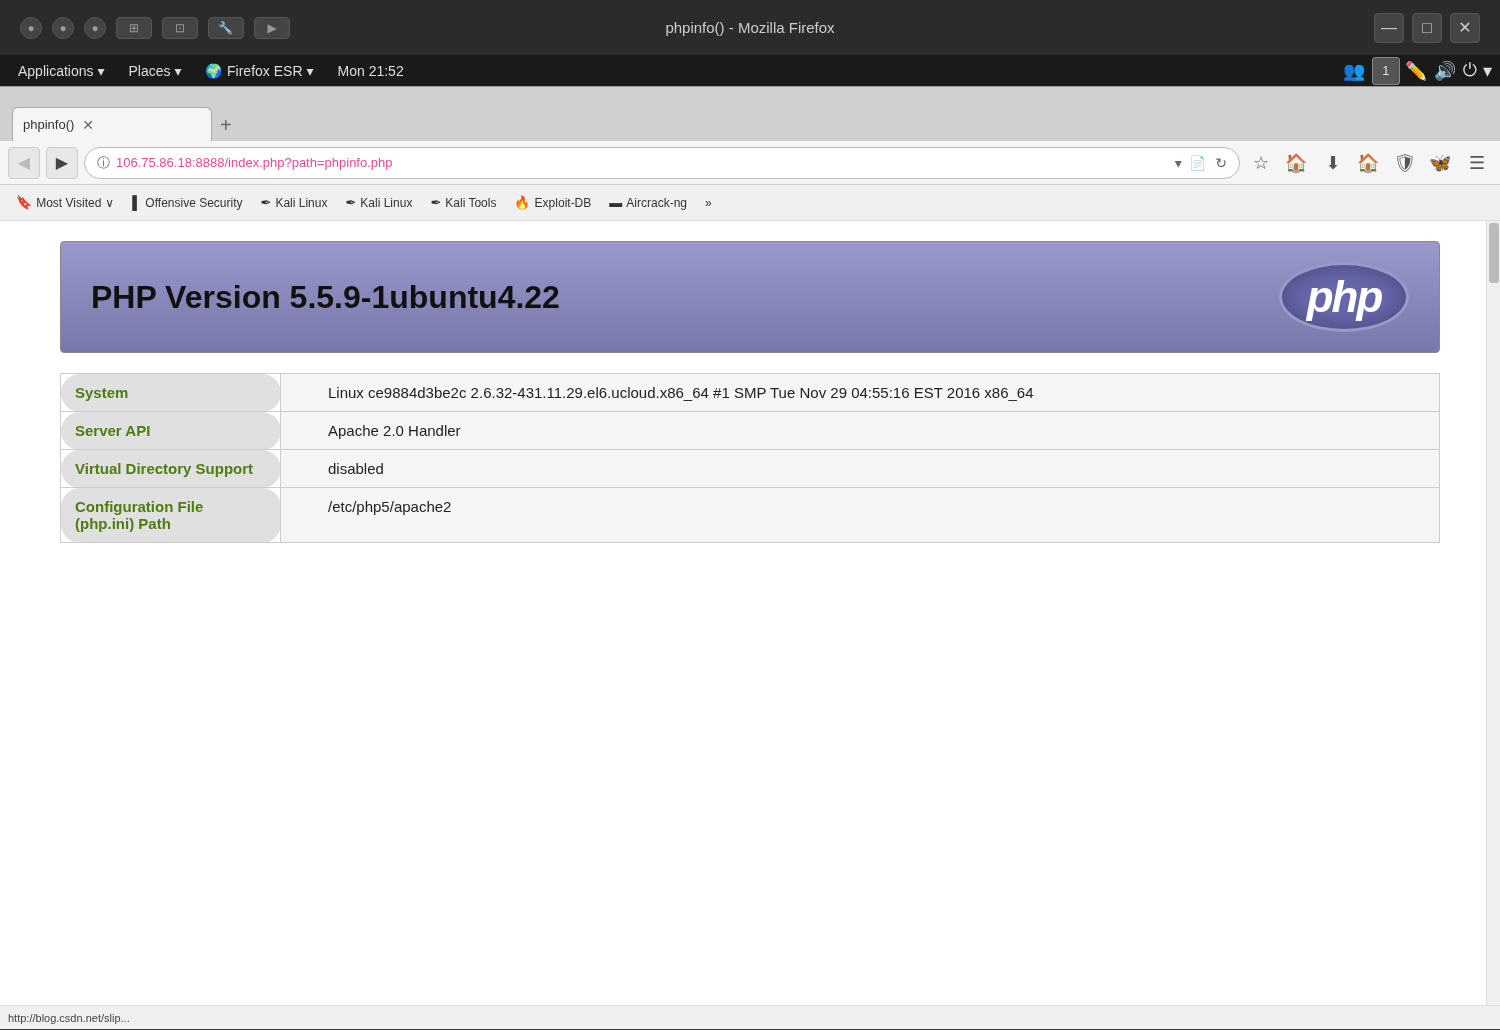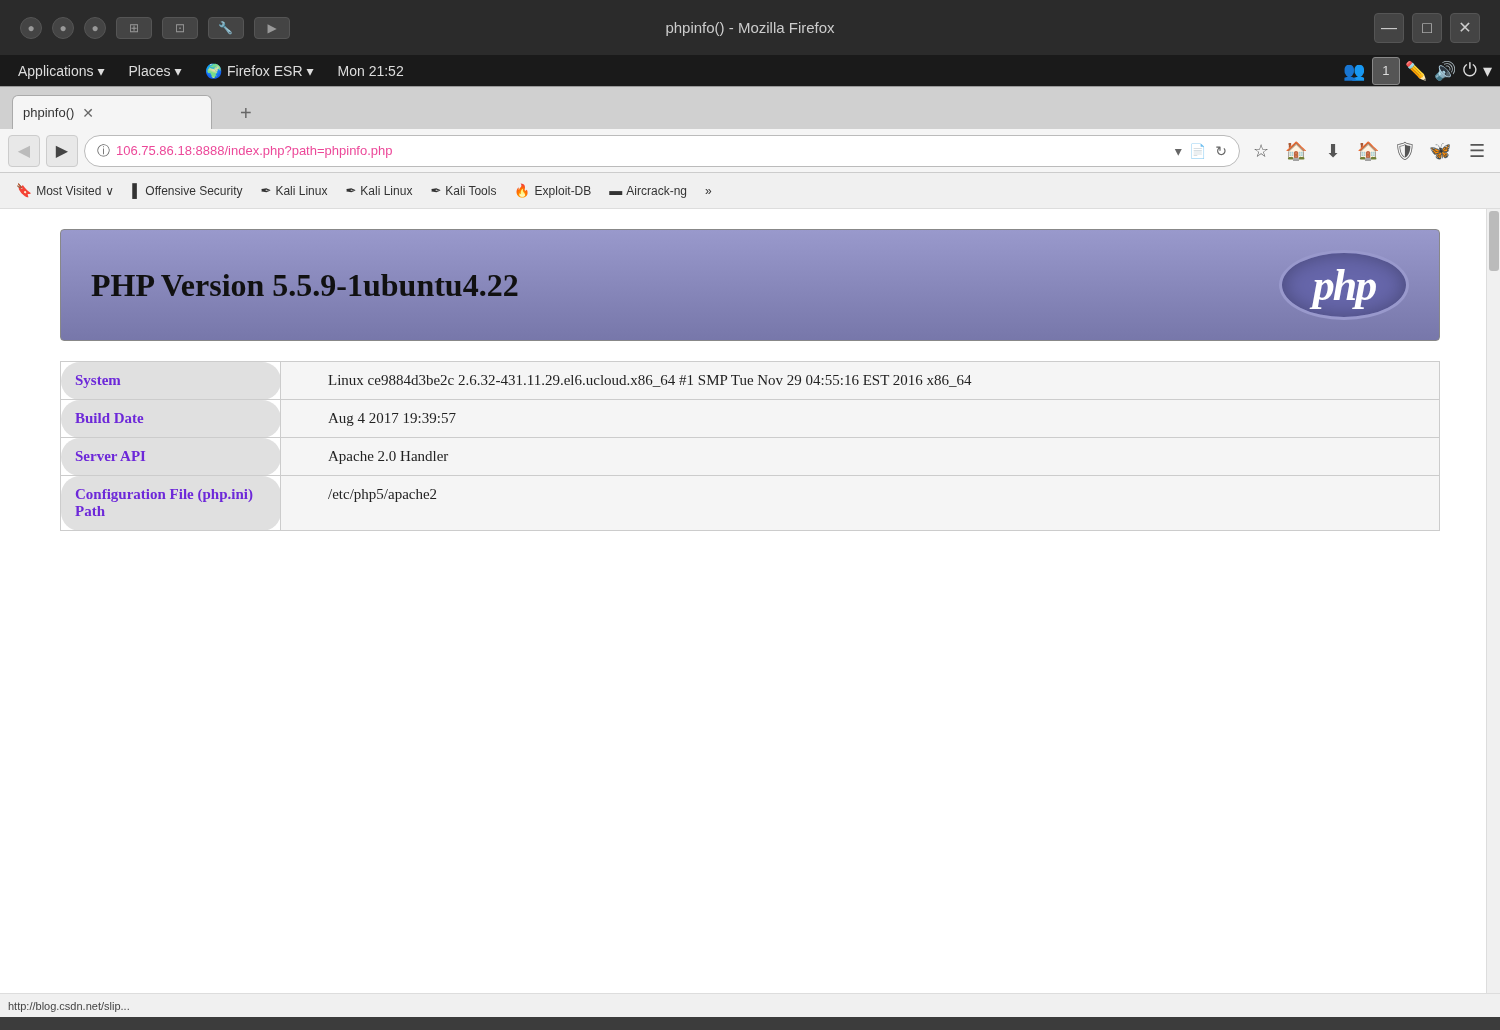"phpinfo()" .tab-bar { gap: 20px -> 0; height: 42px -> 54px }
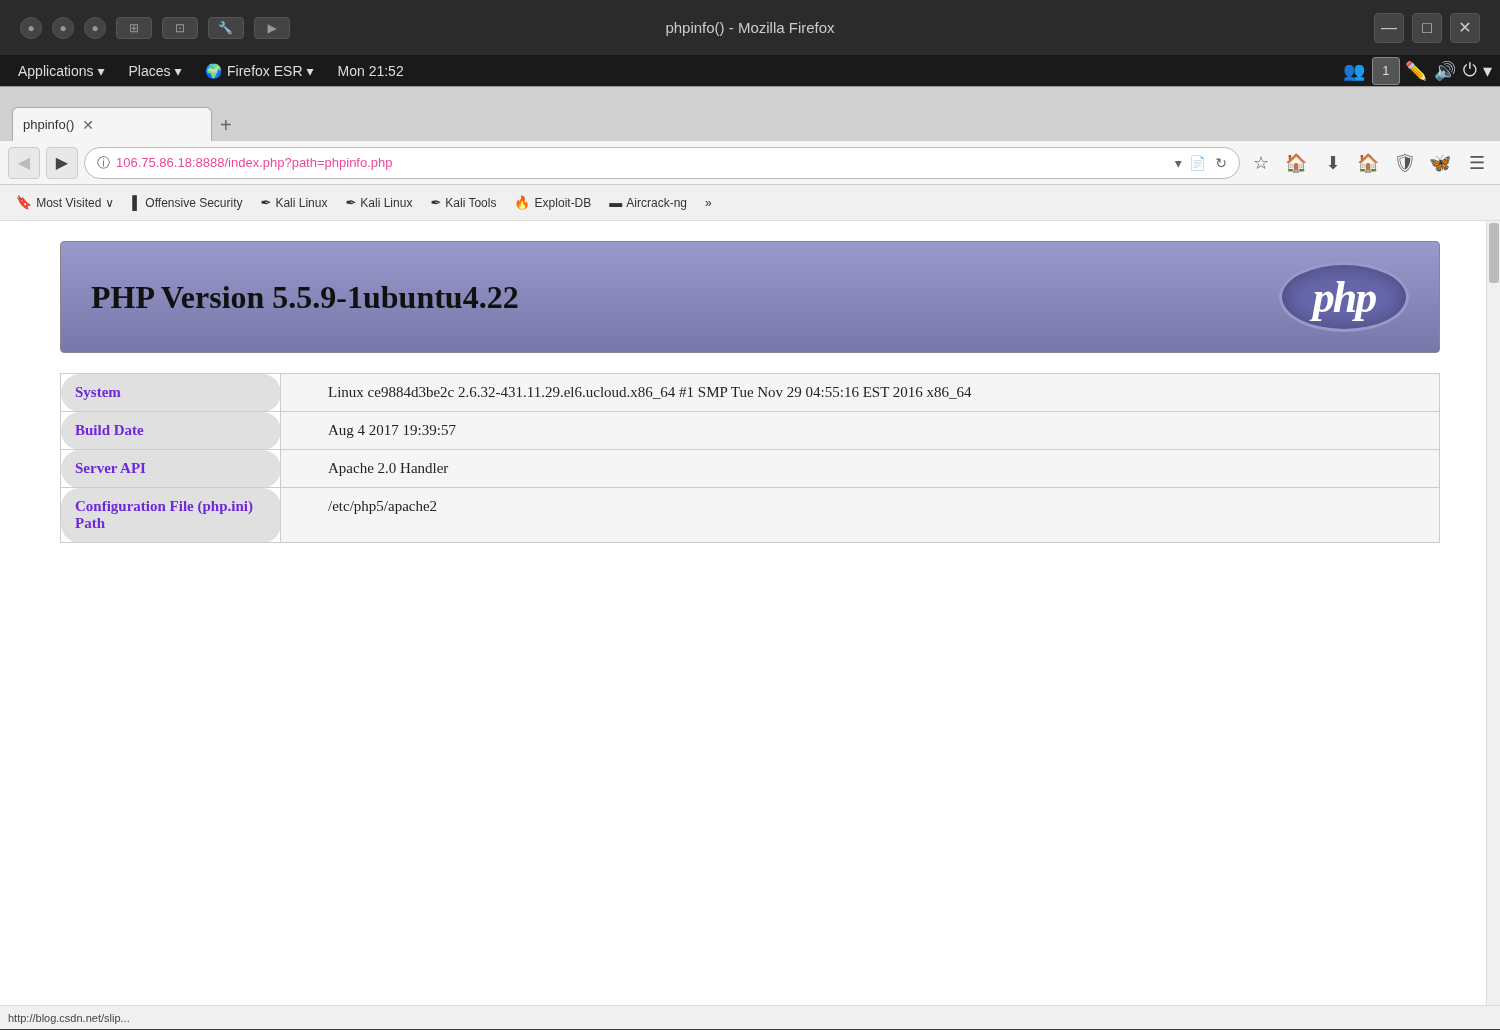"PHP Version 5.5.9-1ubuntu4.22" .phpinfo-content { font-family: Liberation Serif, serif -> Liberation Sans, sans-serif }
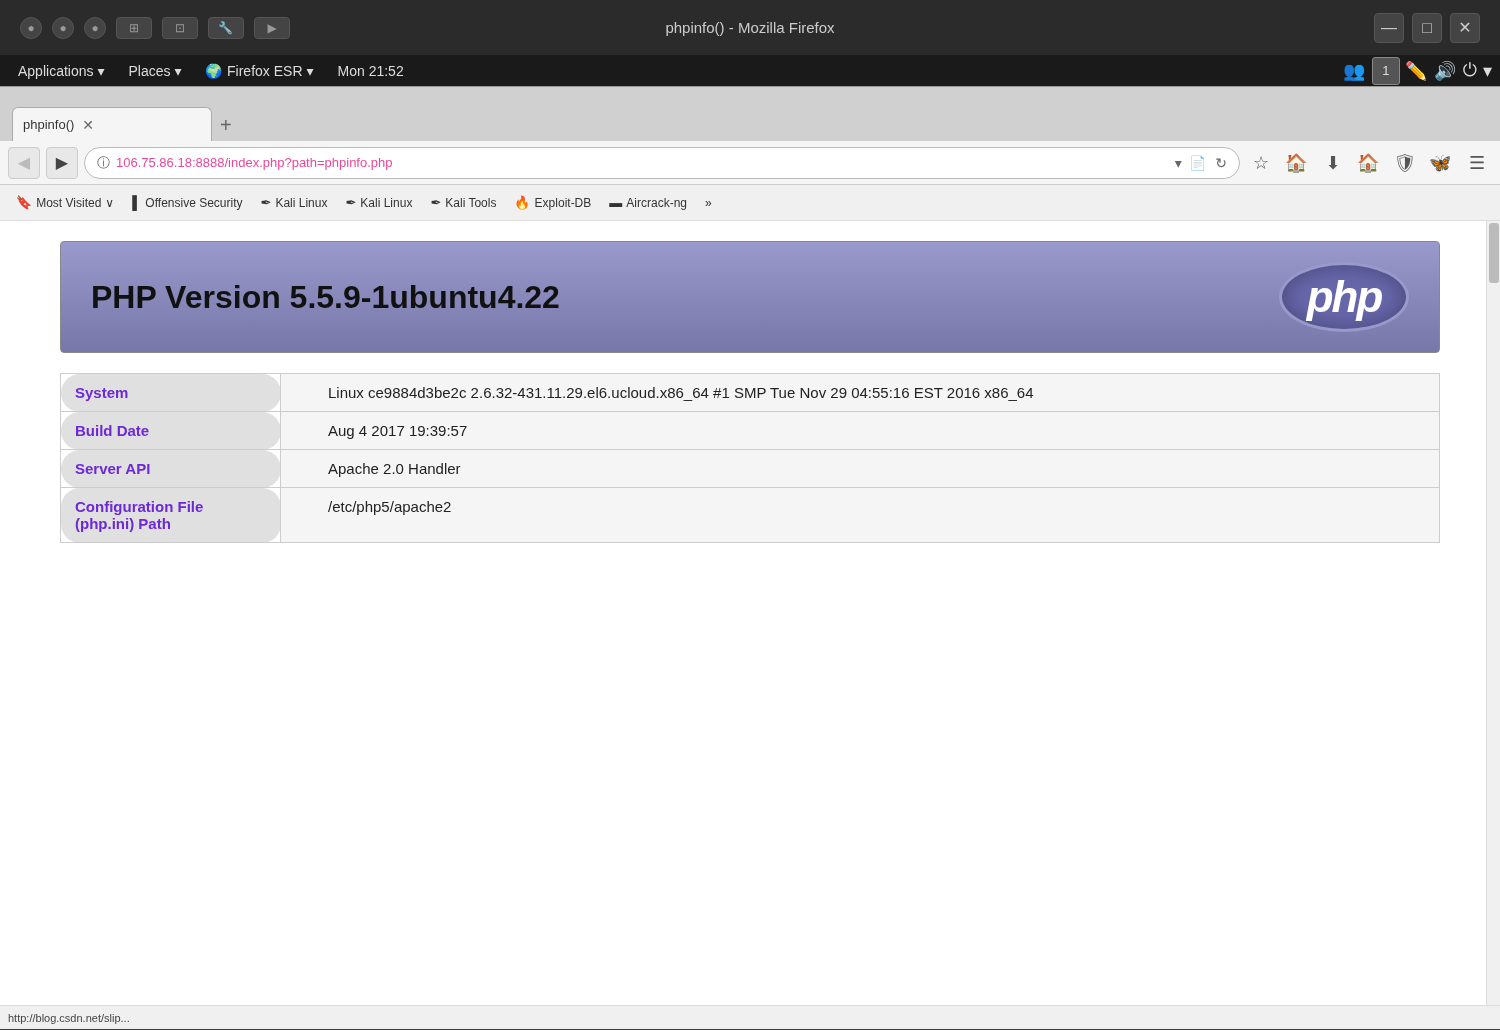"System" .php-table td:first-child { color: #6d28d9 -> #4d7c0f }
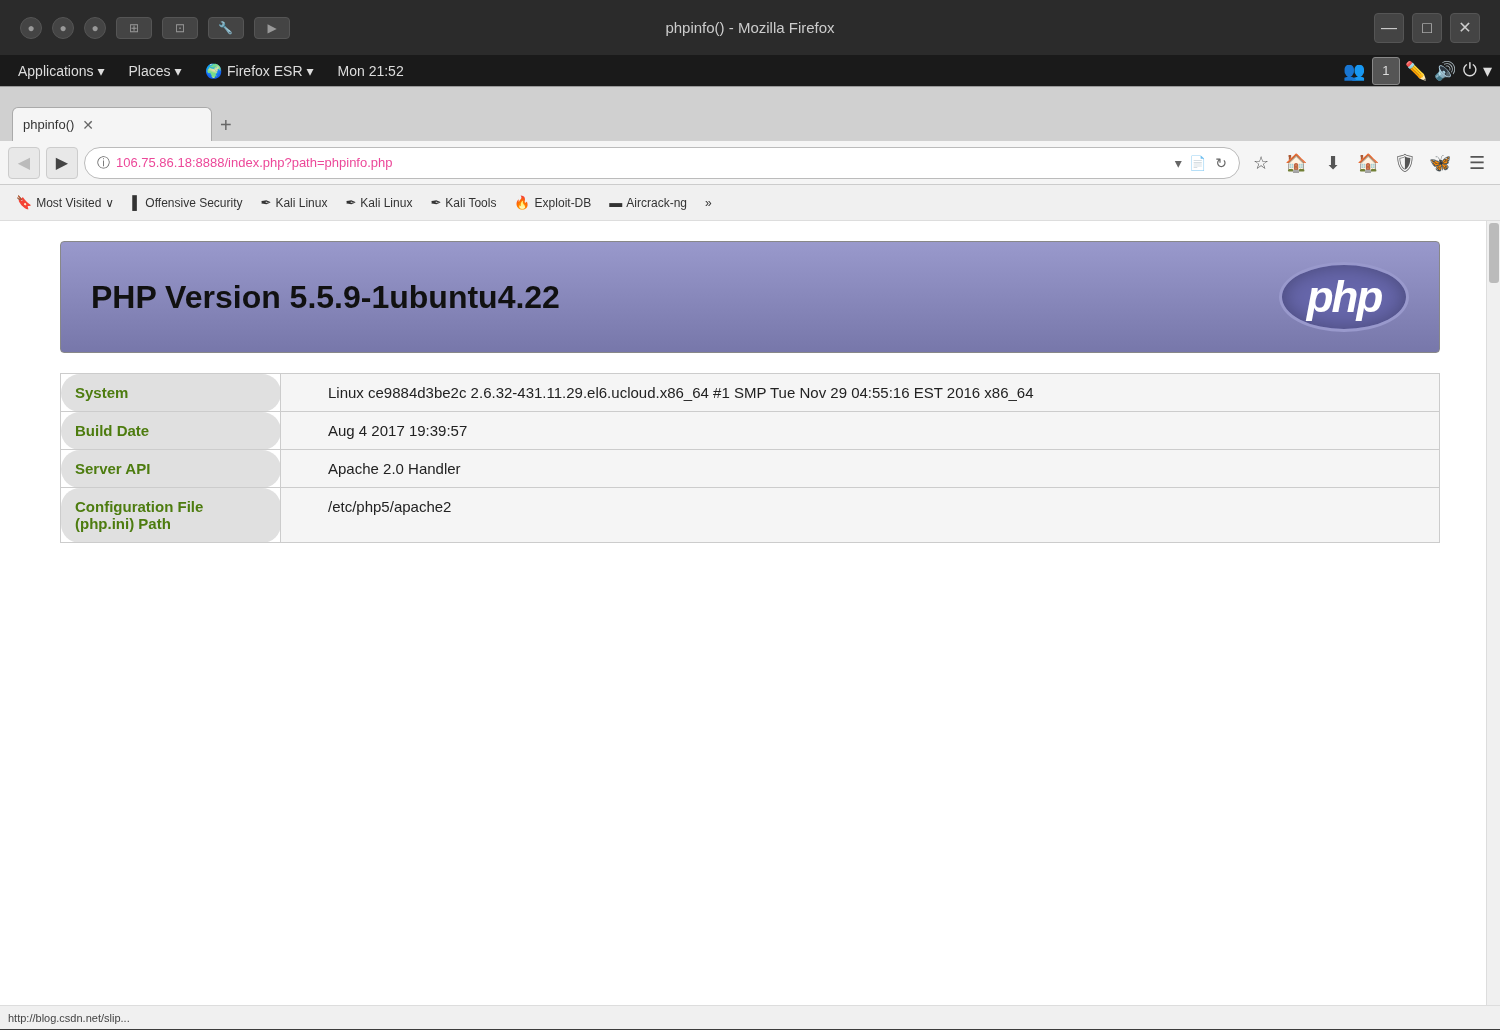"Build Date" tr { html: <tr> <td>Build Date</td> <td>Aug 4 2017 19:39:57</td> </tr> -> none }
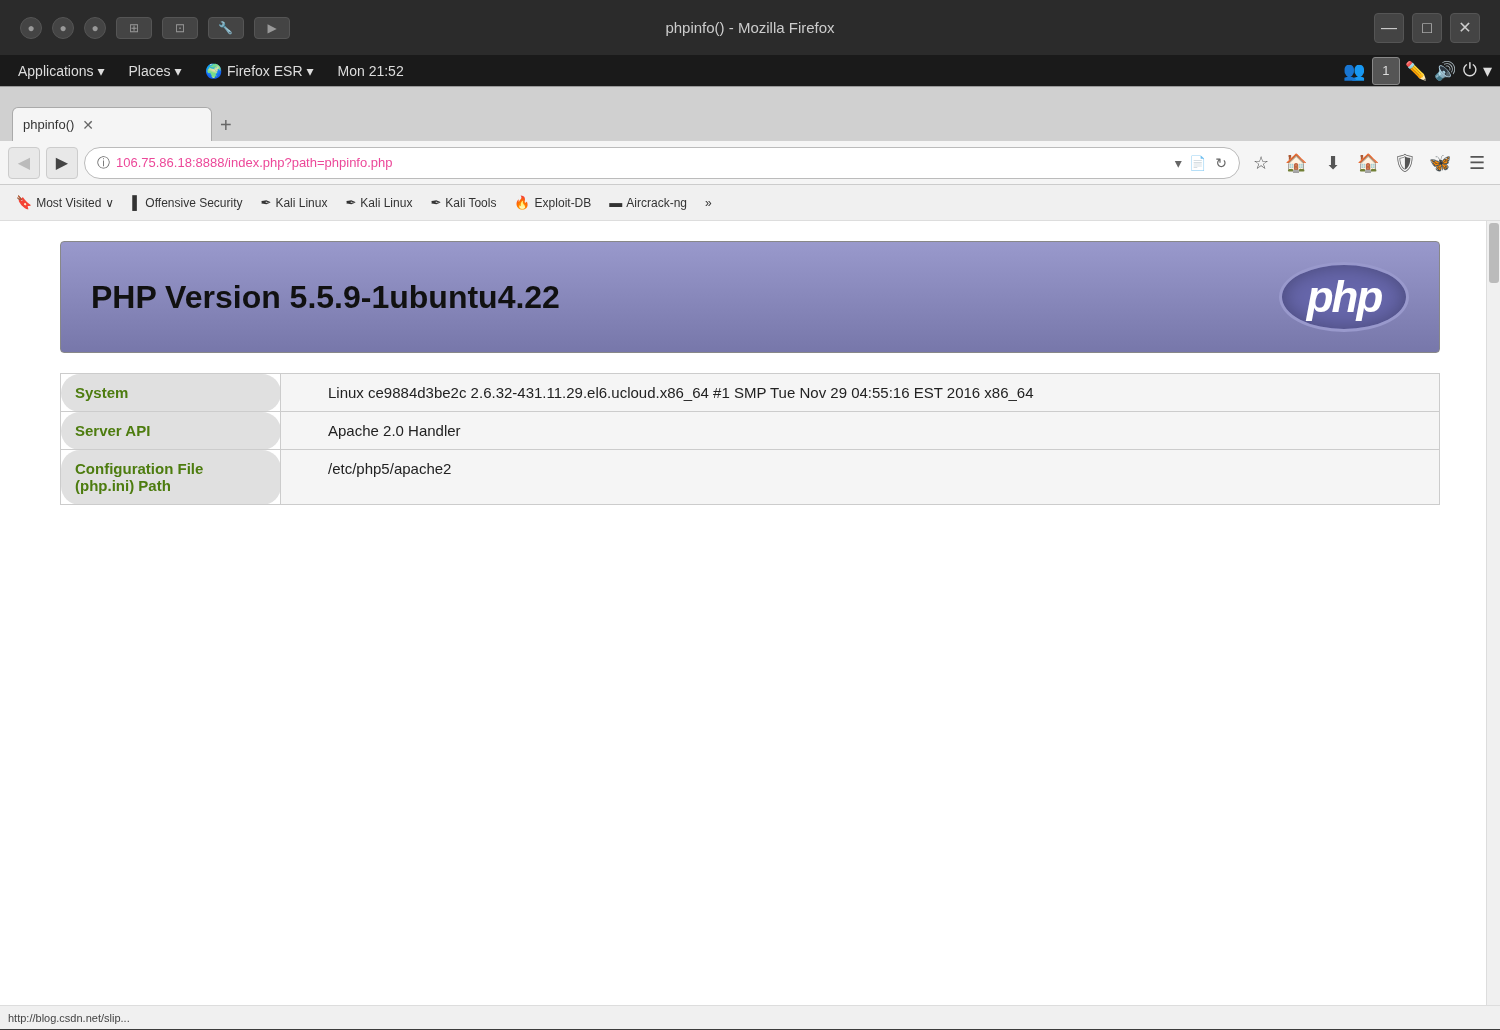"Virtual Directory Support" tr { html: none -> <tr> <td>Virtual Directory Support</td> <td>disabled</td> </tr> }
